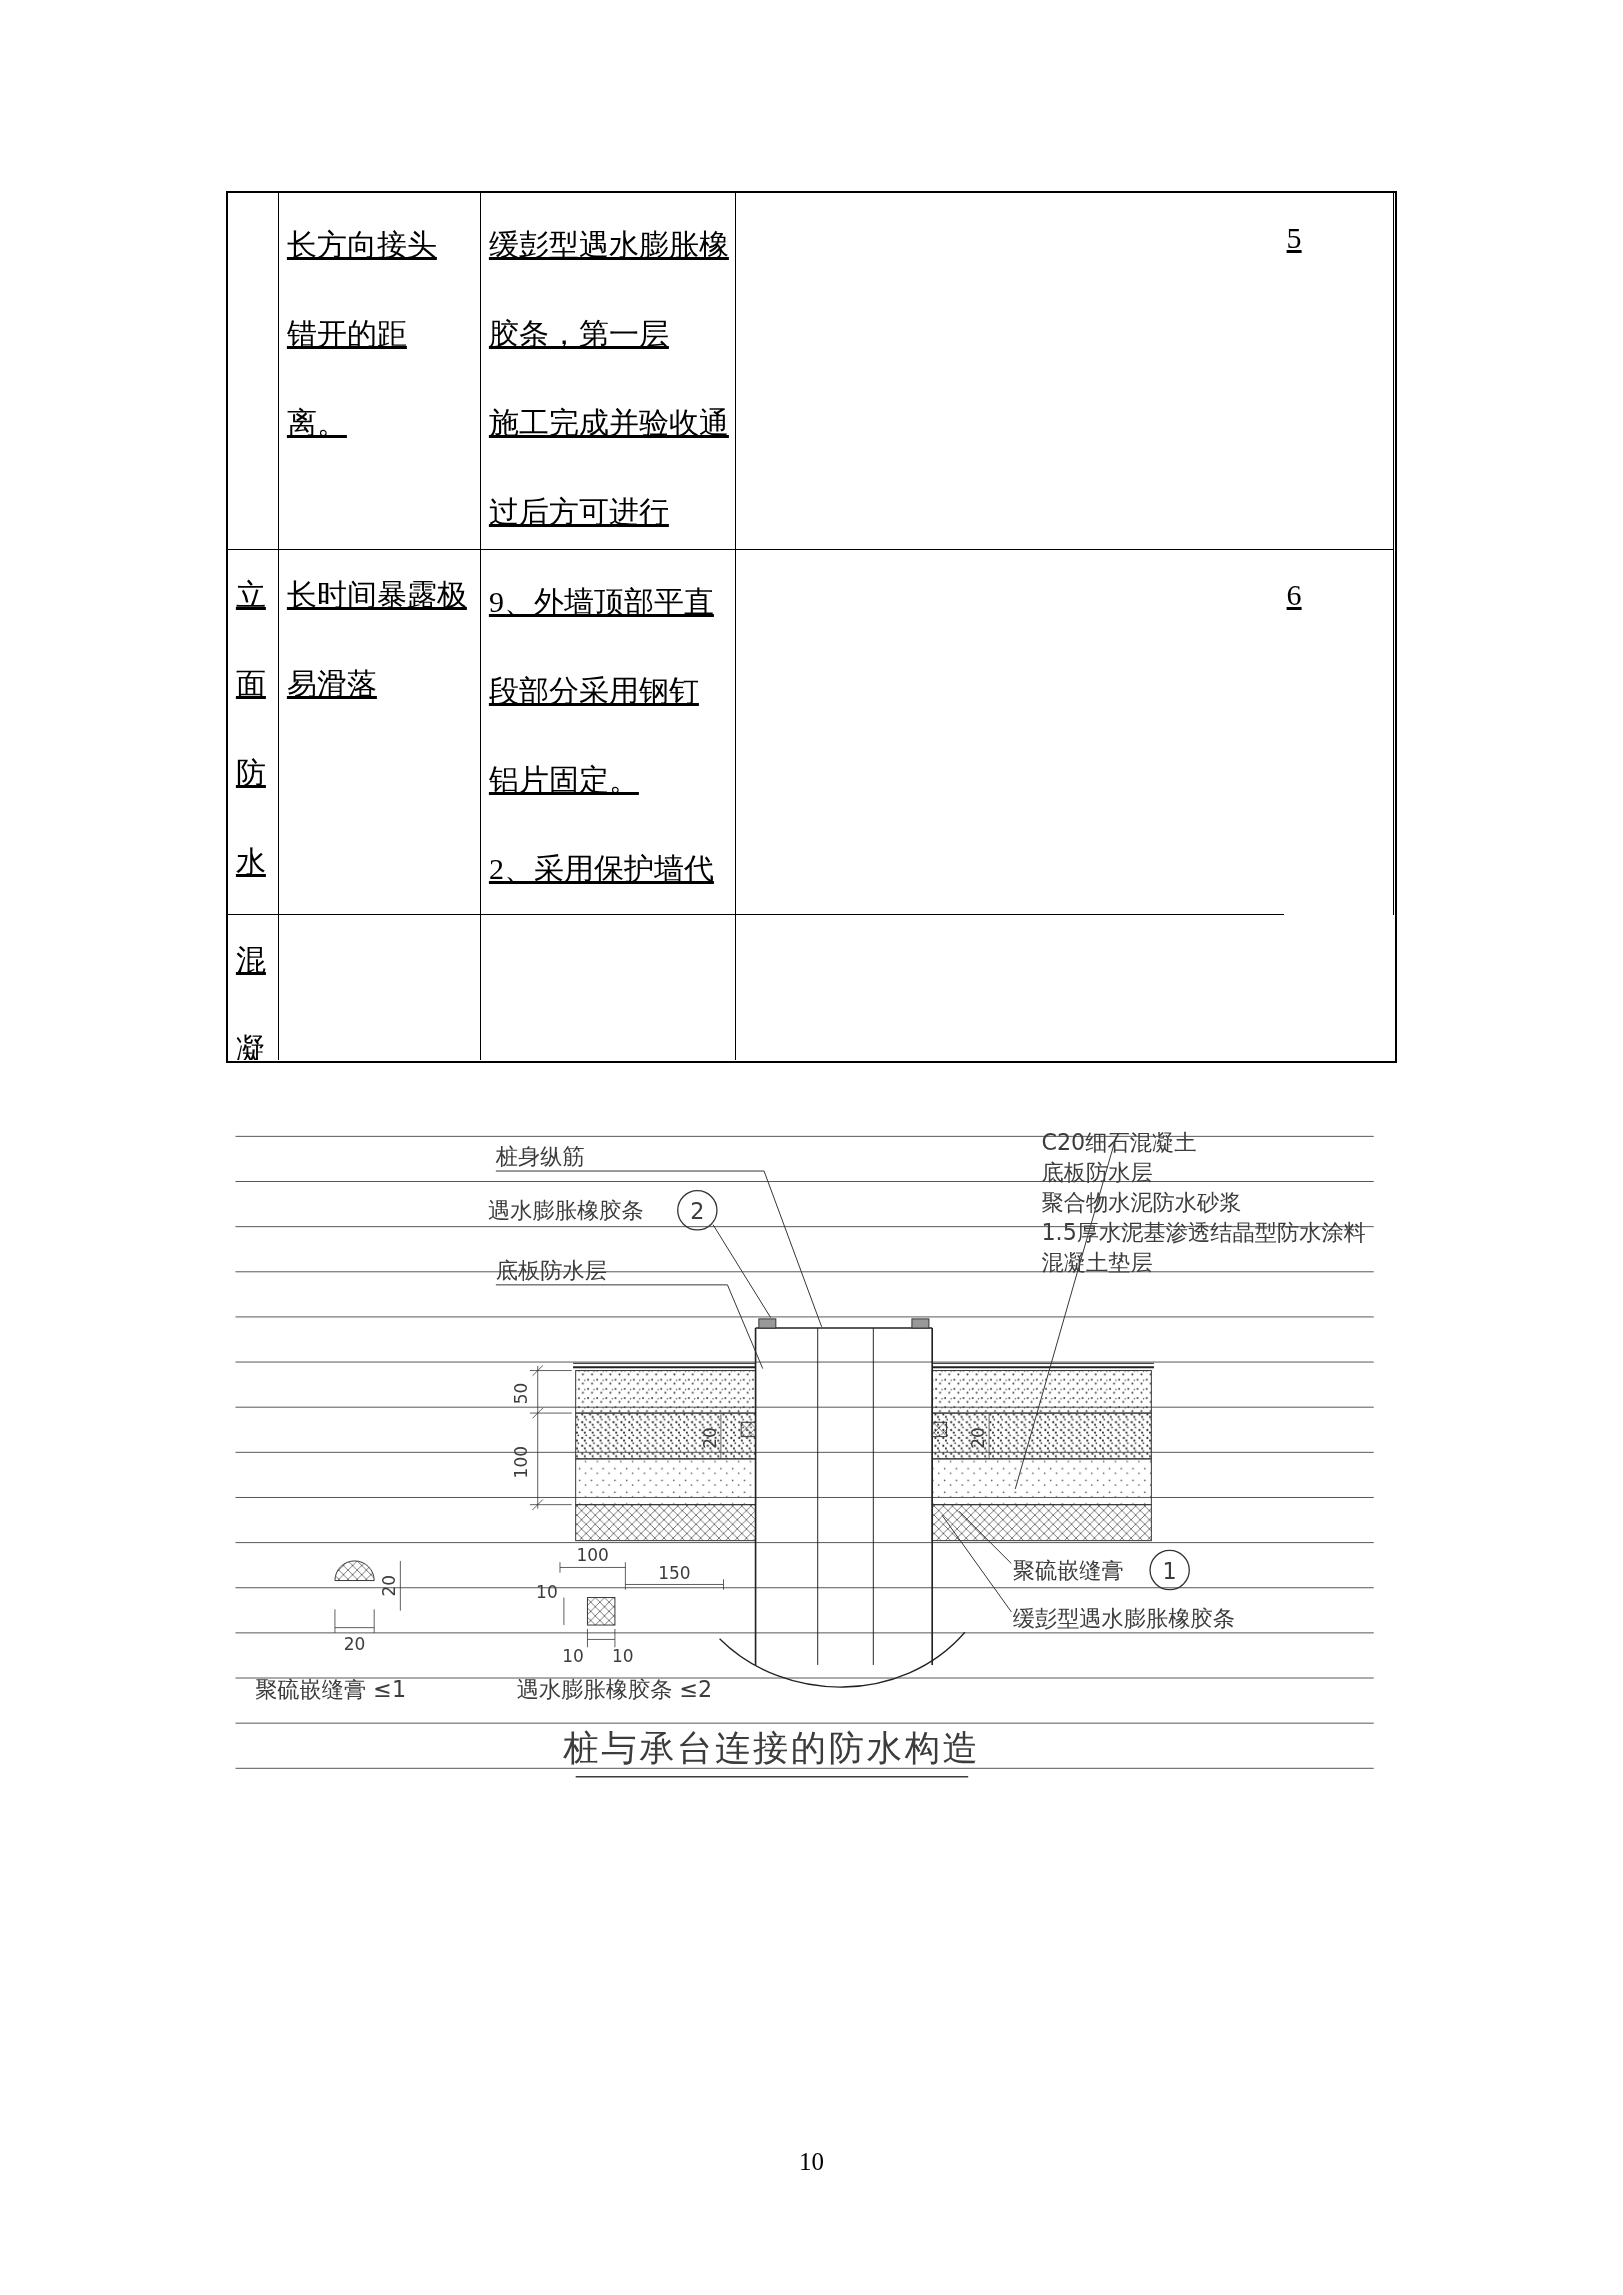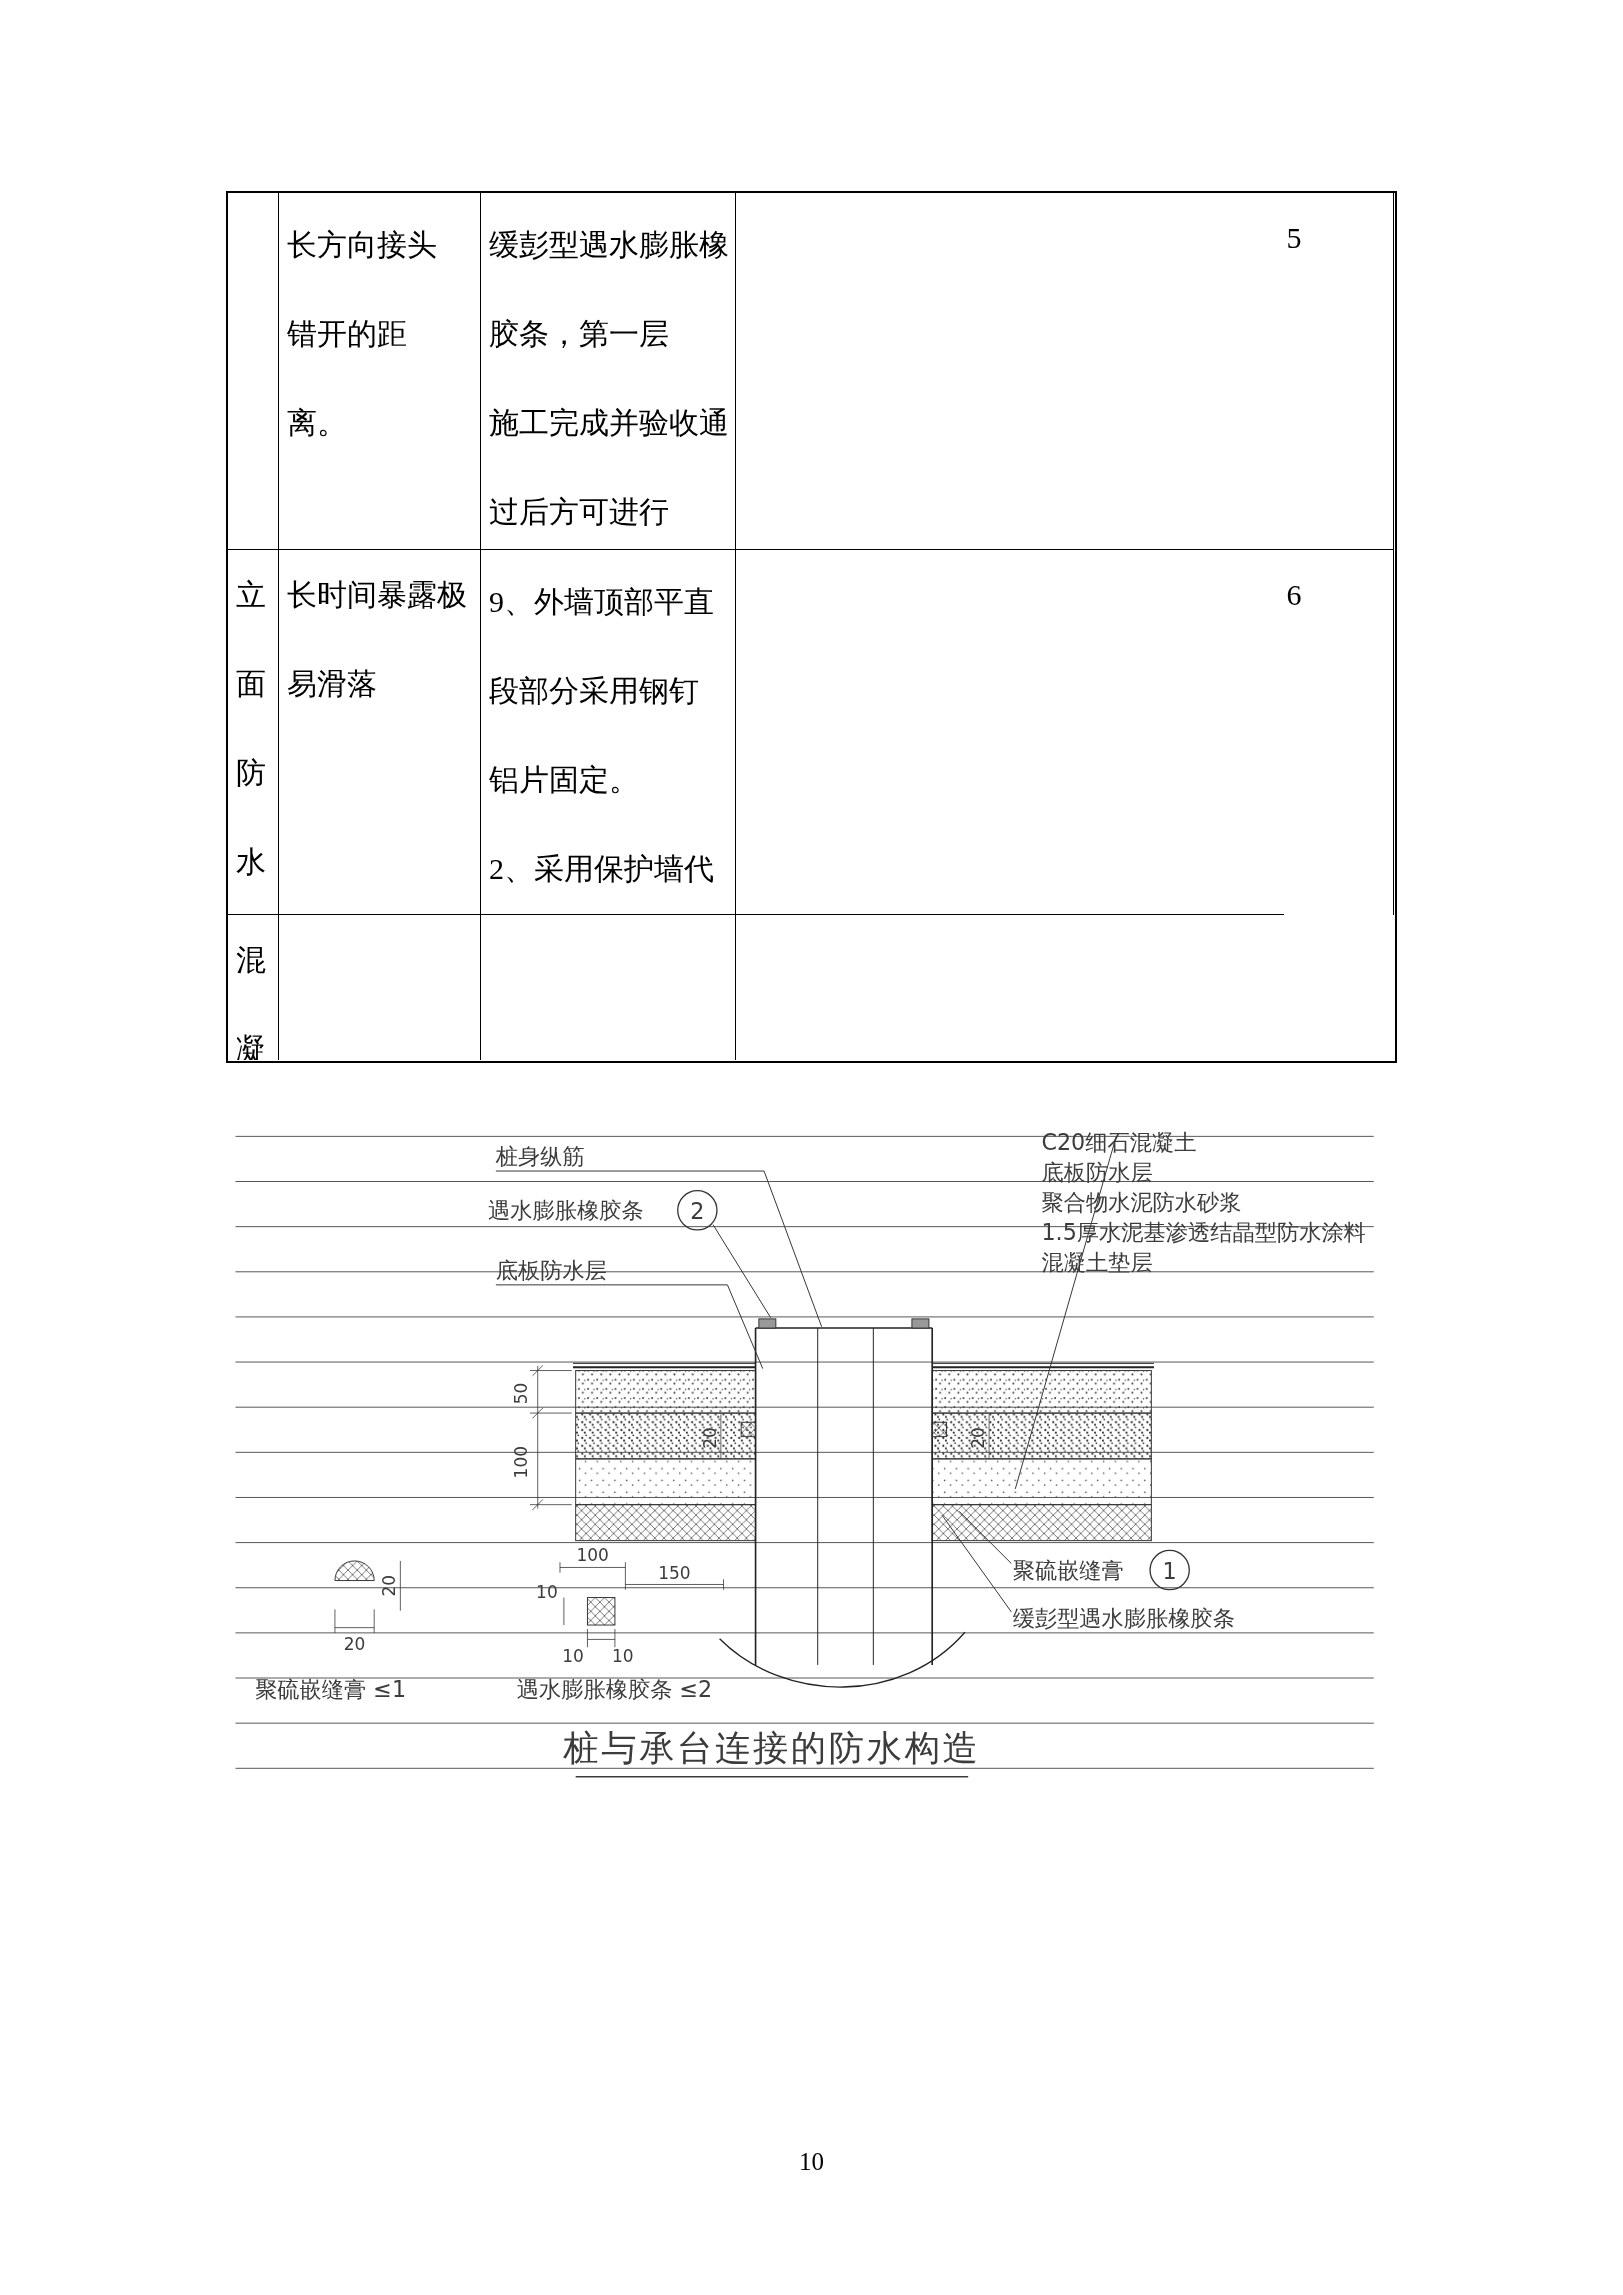"长方向接头" .cell span { text-decoration: none -> underline }
